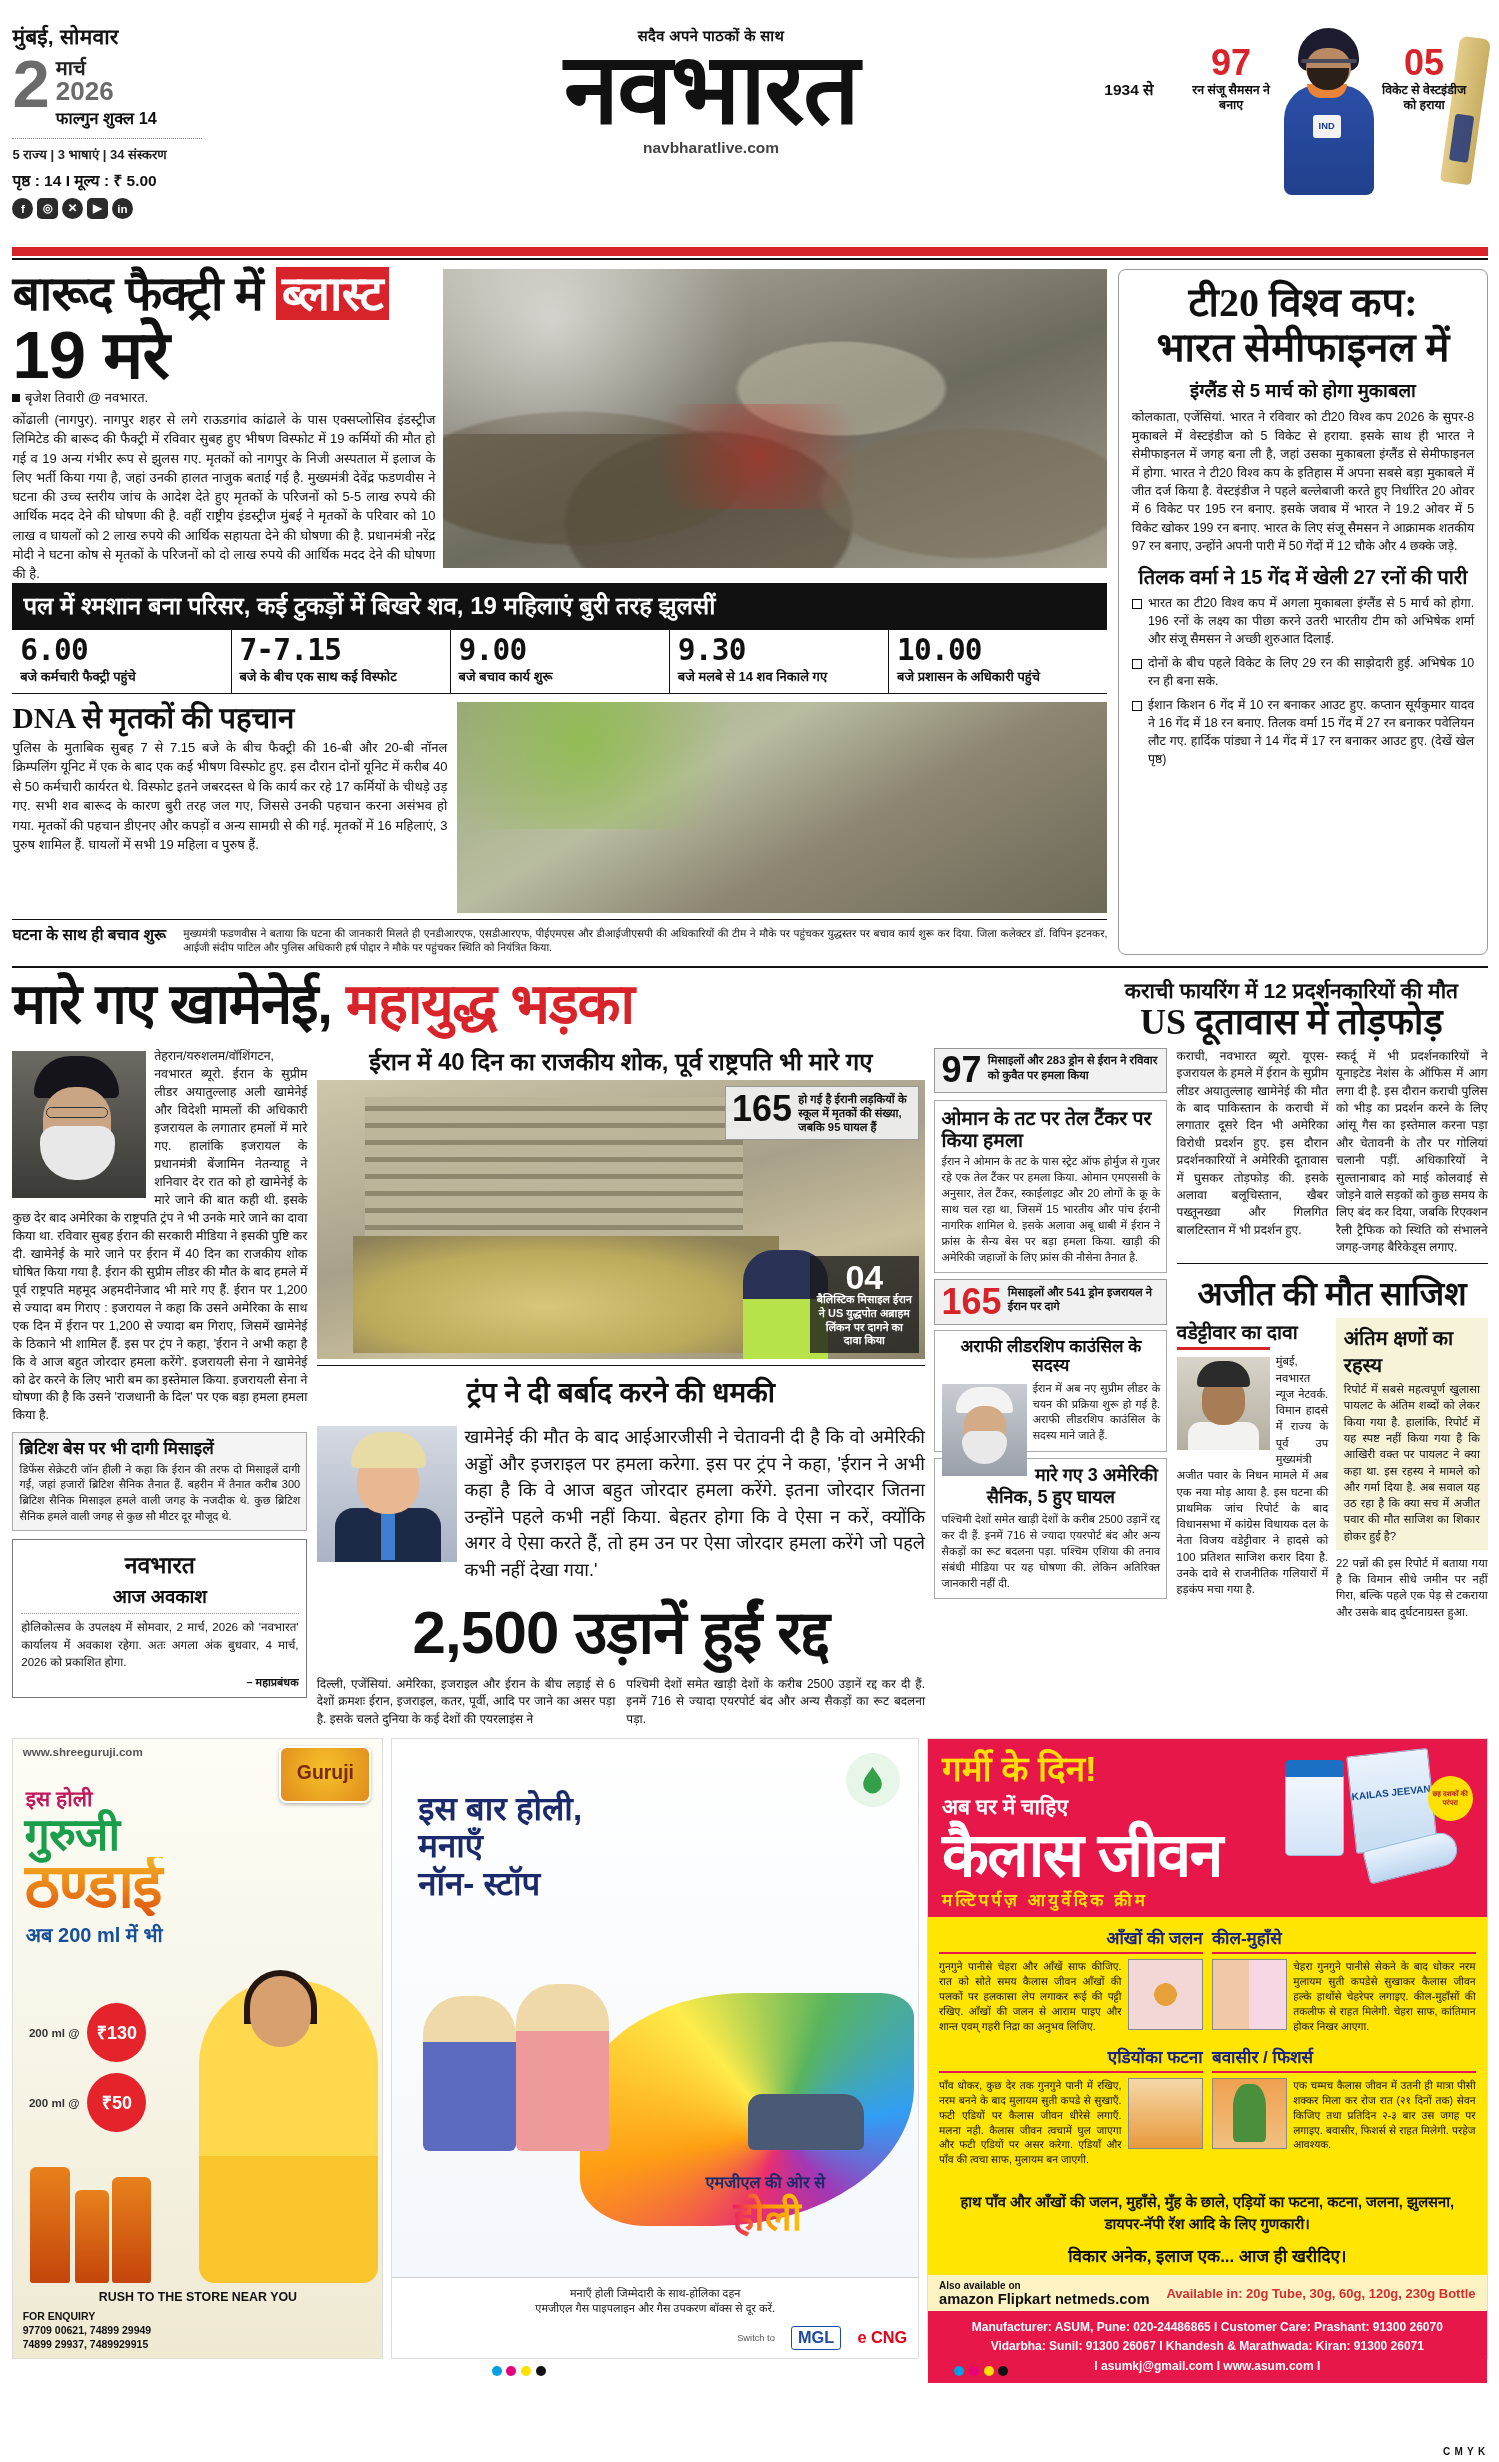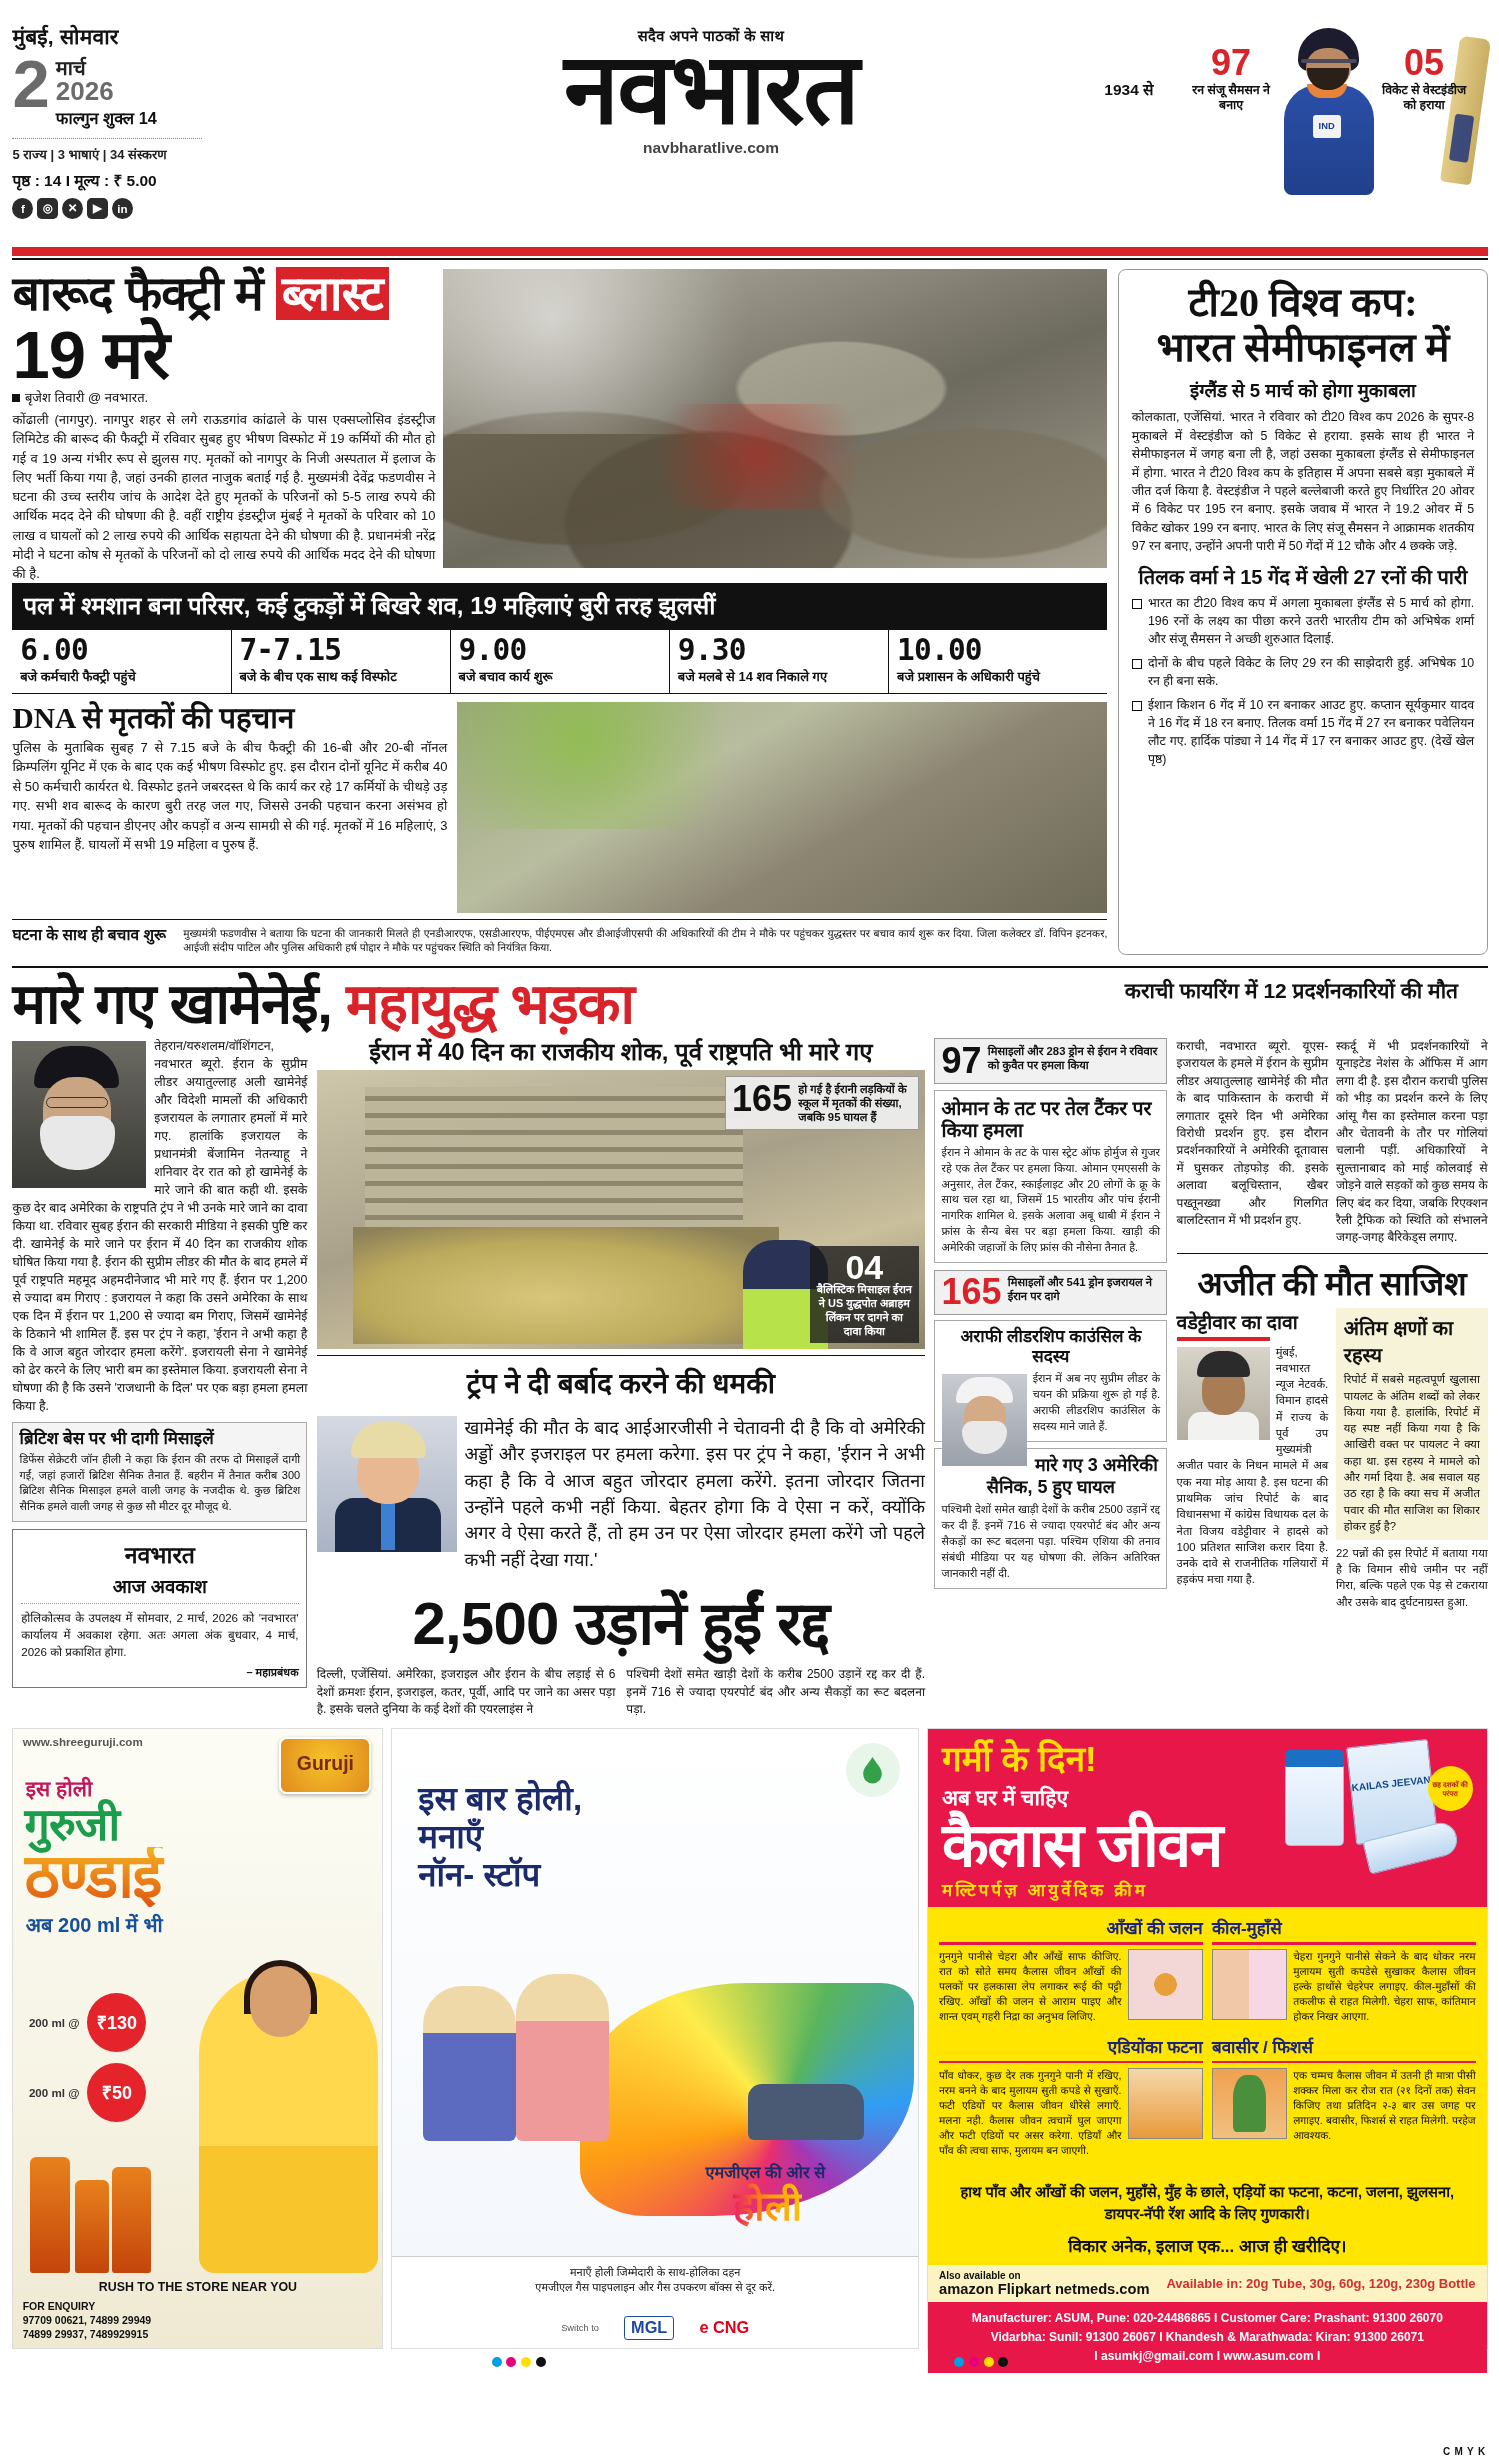"US दूतावास में तोड़फोड़" div.karachi-h { html: none -> <div>US दूतावास में तोड़फोड़</div> }
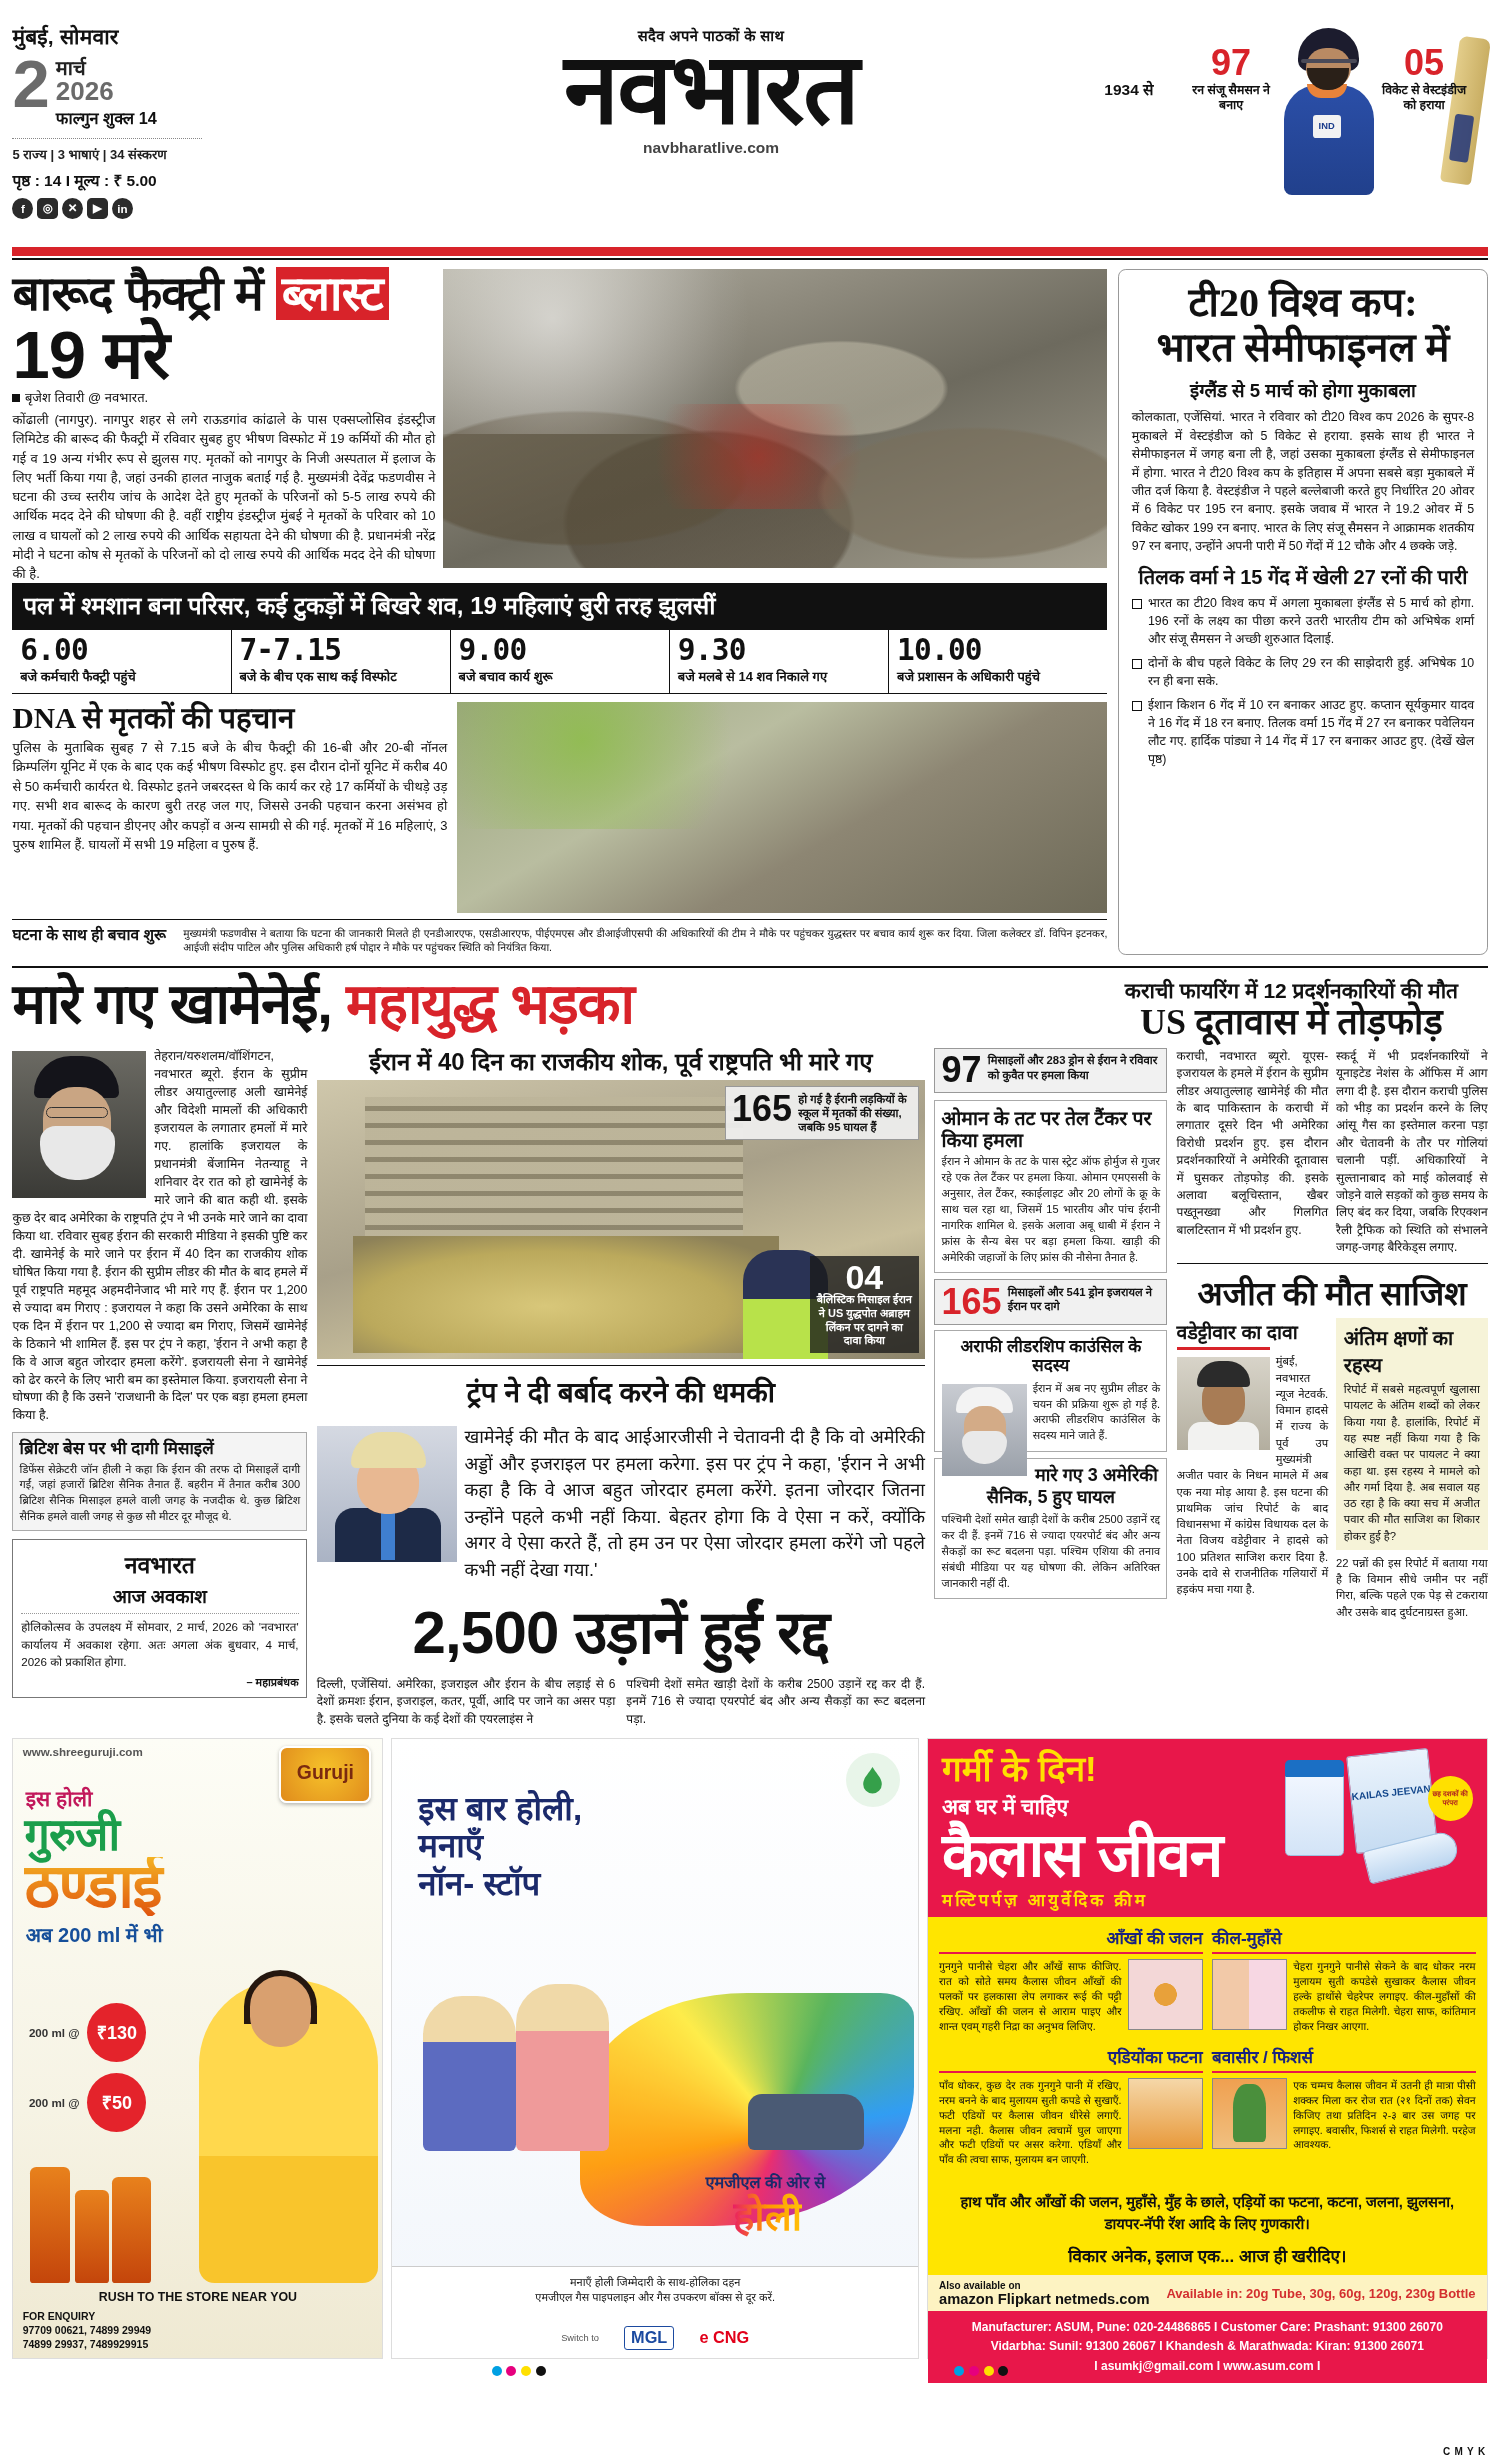"Switch to" .mgl-bar { gap: 25px -> 16px; justify-content: center -> flex-end; margin-top: 20px -> 9px }
